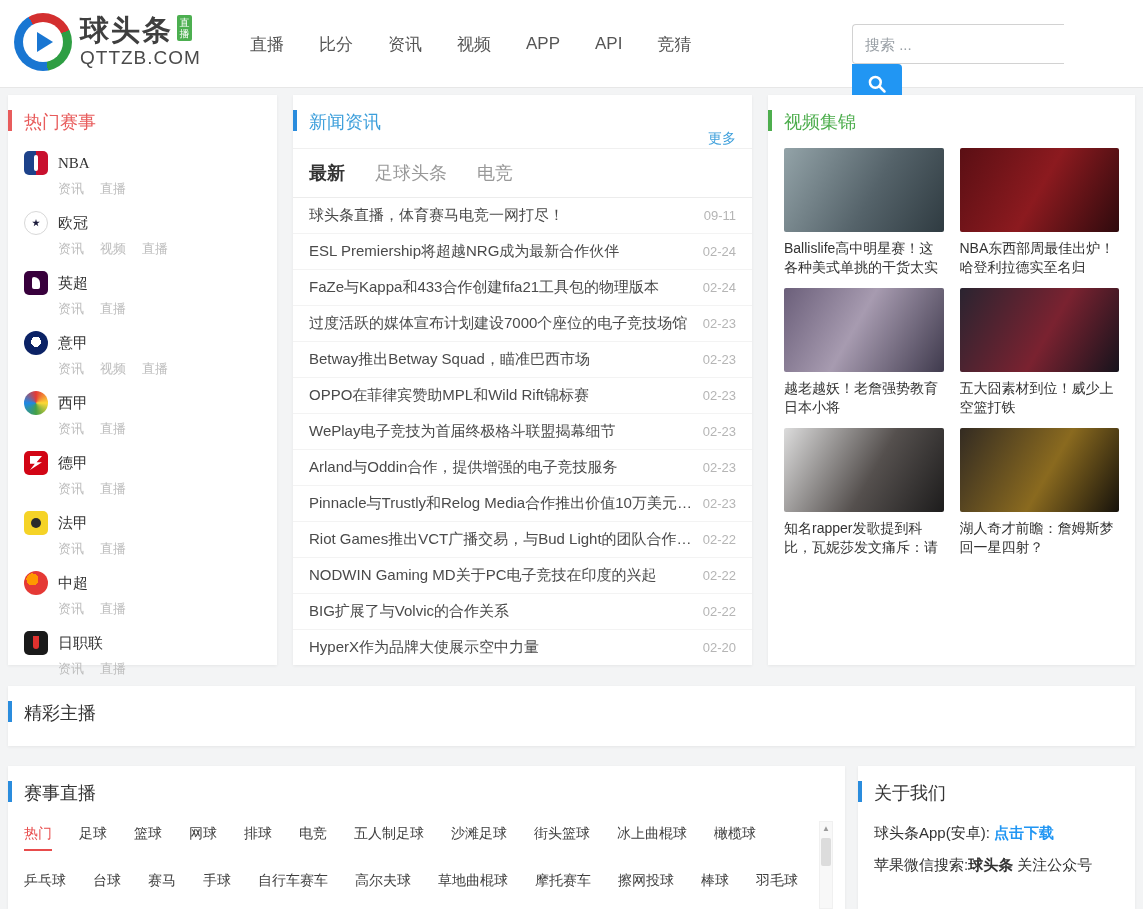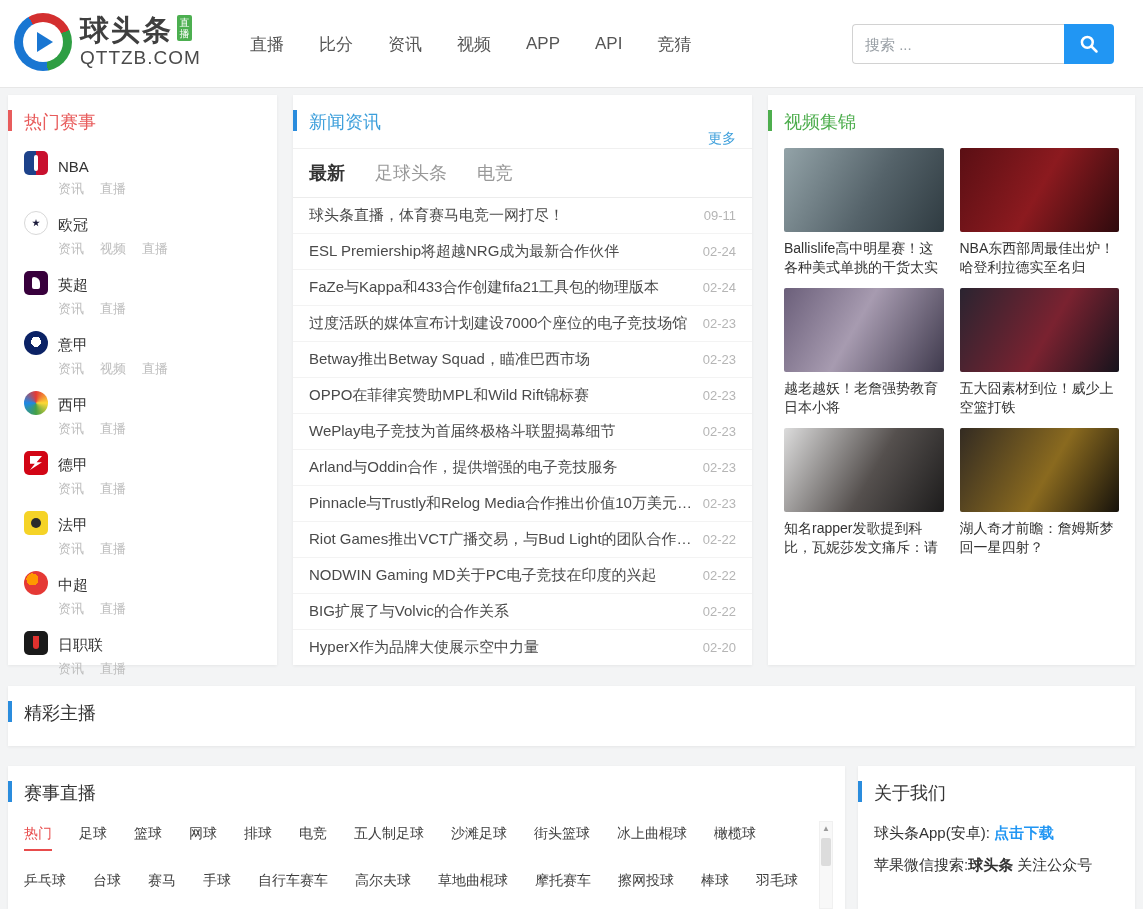"搜索 ..." .search { flex-direction: none -> column }
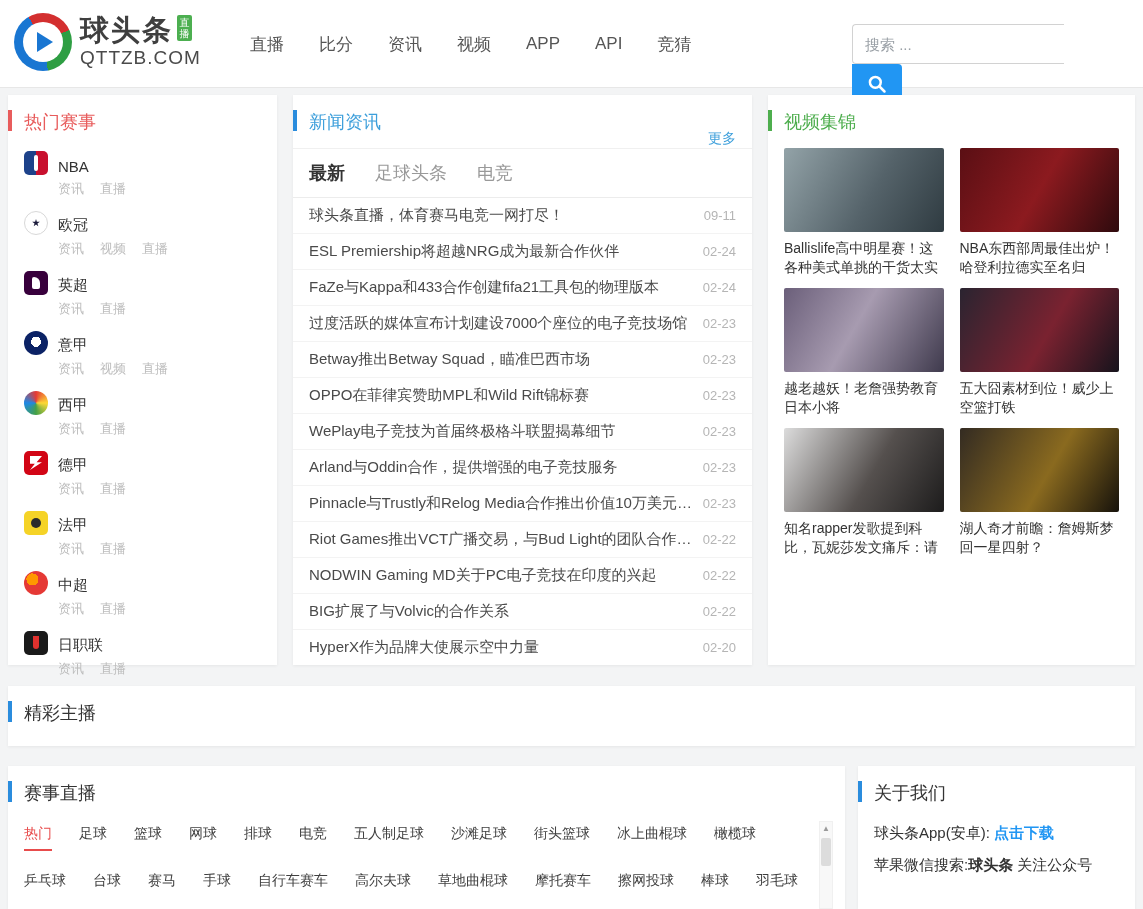"NBA" .league-top { align-items: flex-end -> center; font-family: none -> Liberation Serif, serif }
